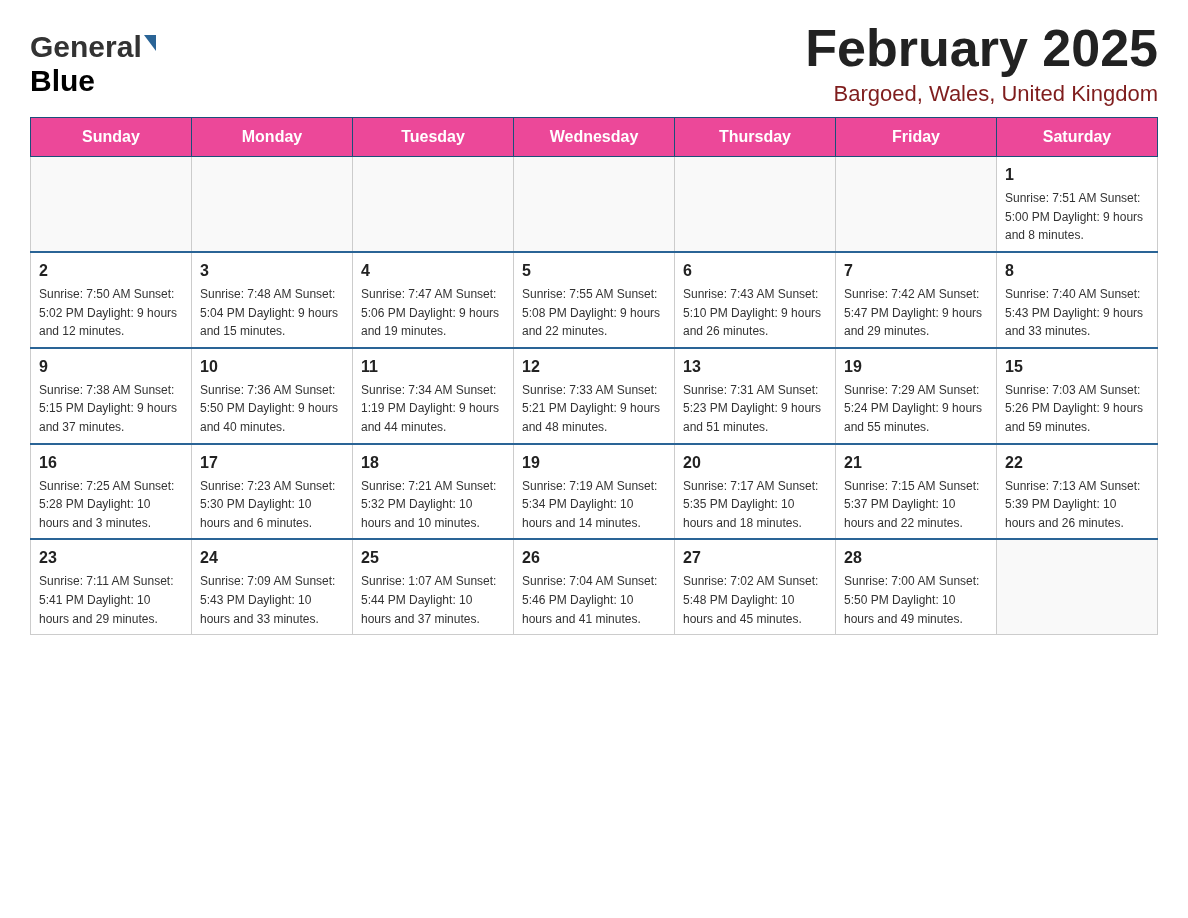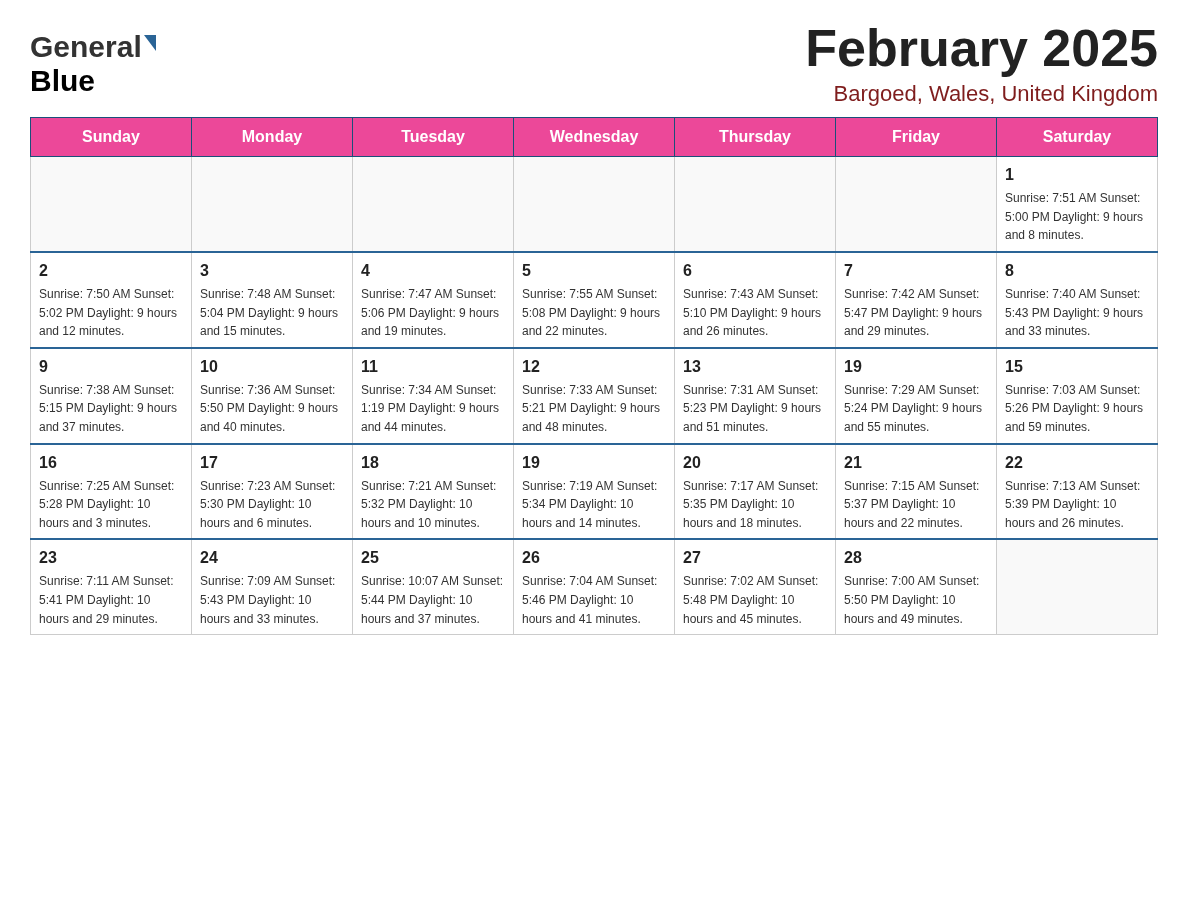"Sunrise: 10:07 AM Sunset: 5:44" div.day-info { text: 10:07 -> 1:07 }
